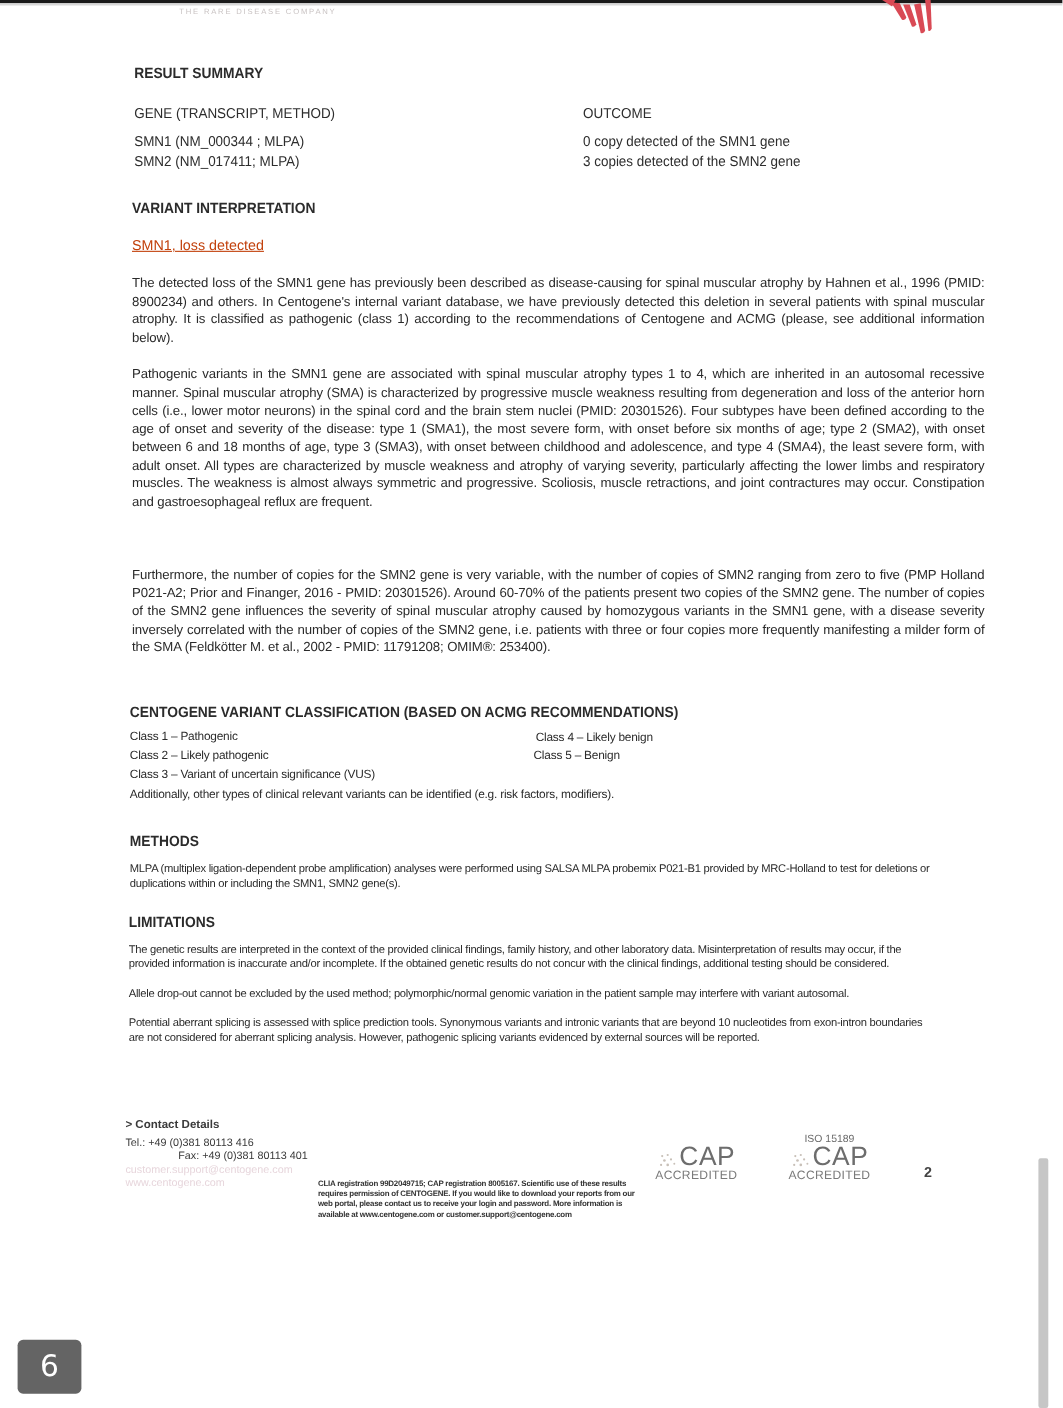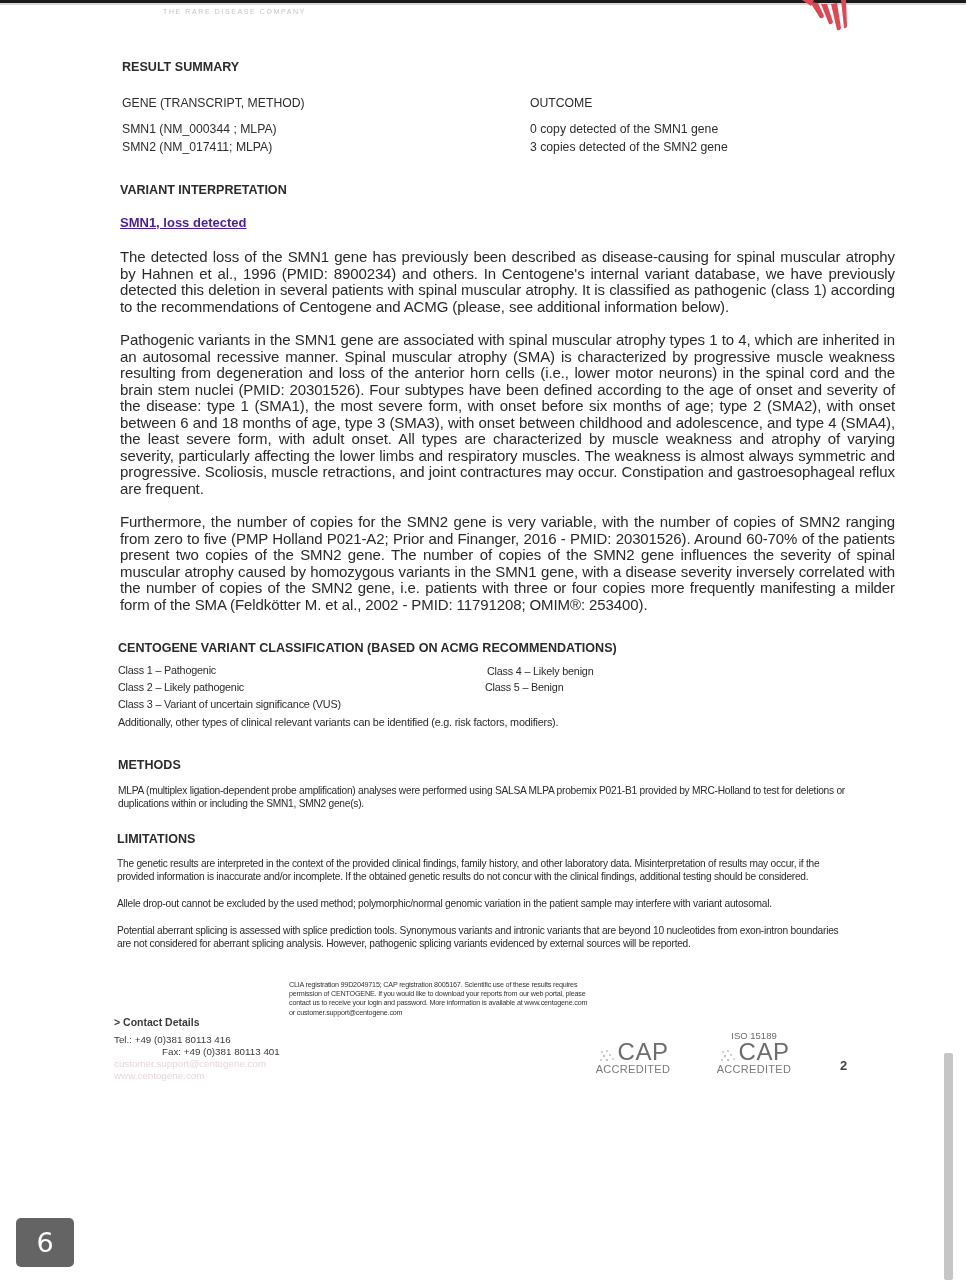"SMN1, loss detected" .subhead { color: #4c1d95 -> #c2410c; font-weight: bold -> normal }
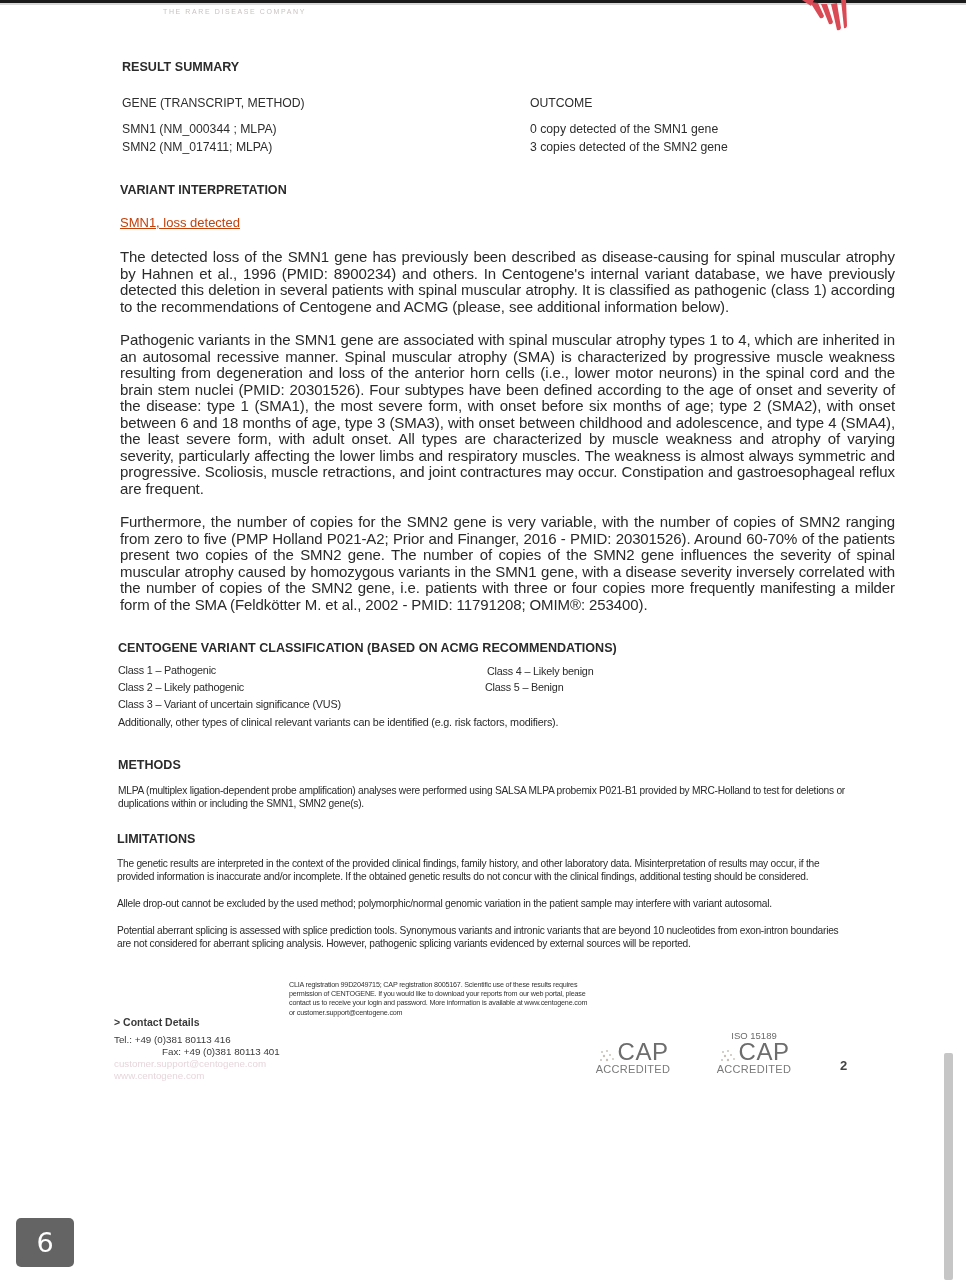"The detected loss of the" .para { font-size: 15px -> 12px }
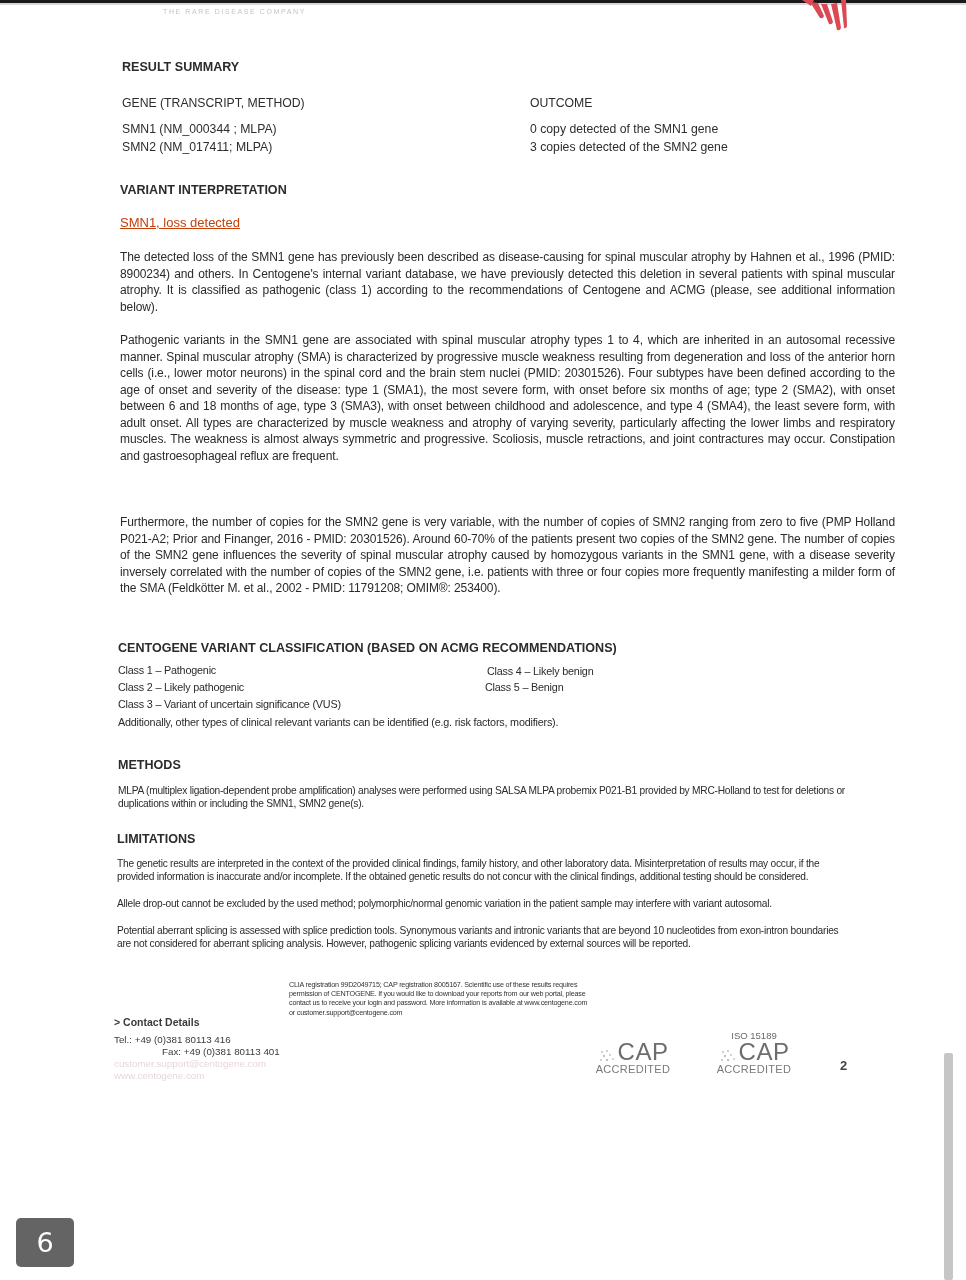"CLIA registration 99D2049715; CAP" div.abs { font-weight: none -> bold; top: 980px -> 1071px }
